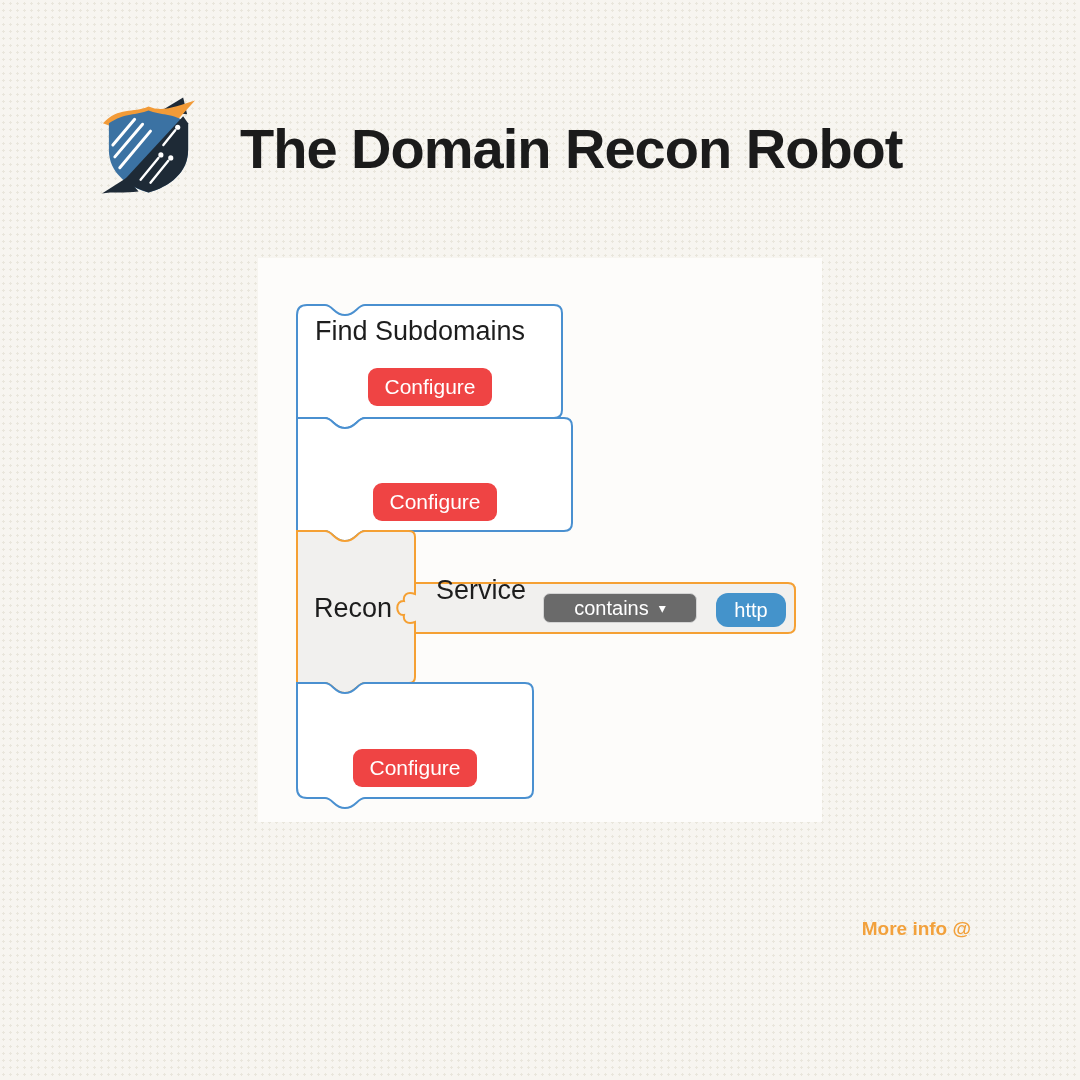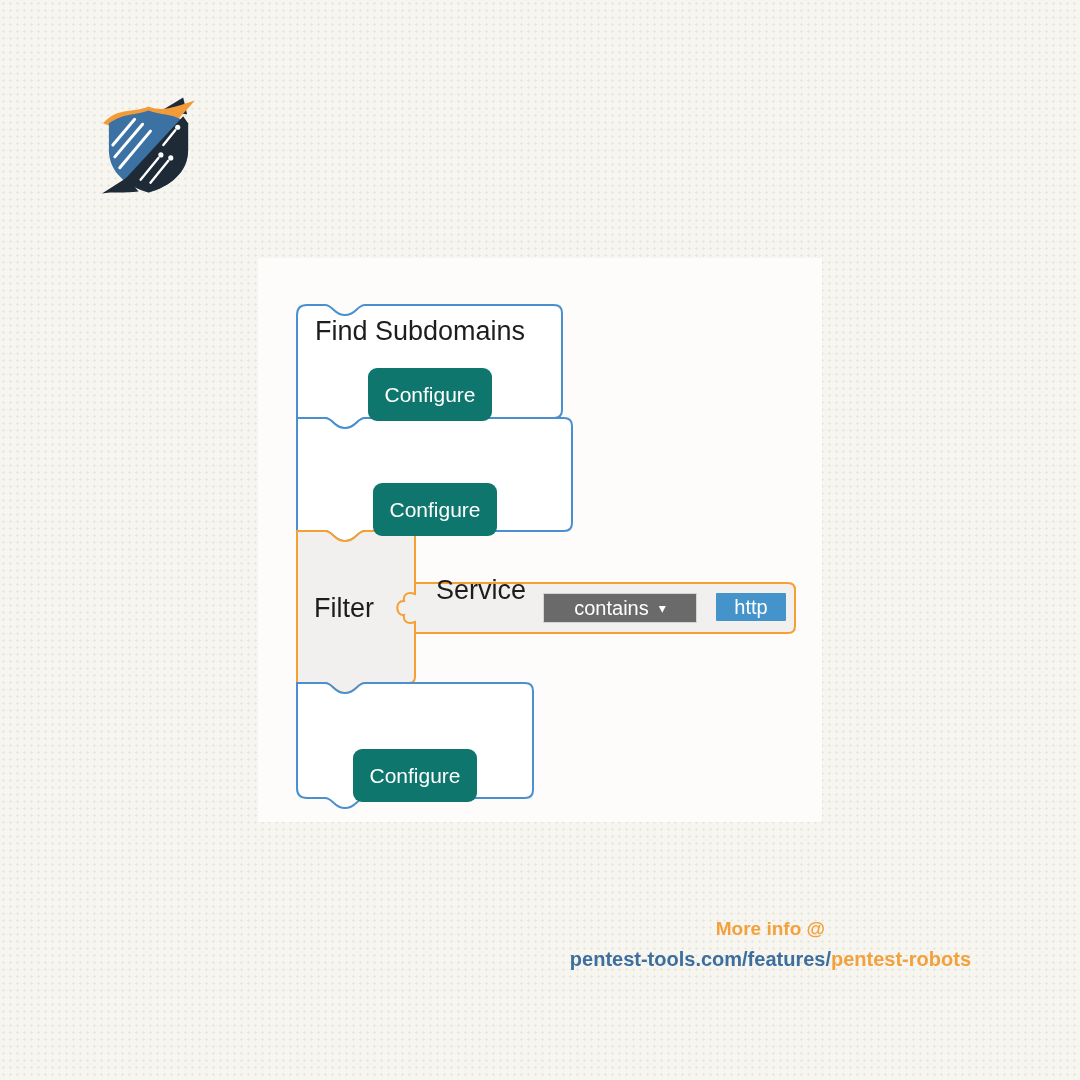"The Domain Recon Robot" h1.page-title { html: none -> <h1>The Domain Recon Robot</h1> }
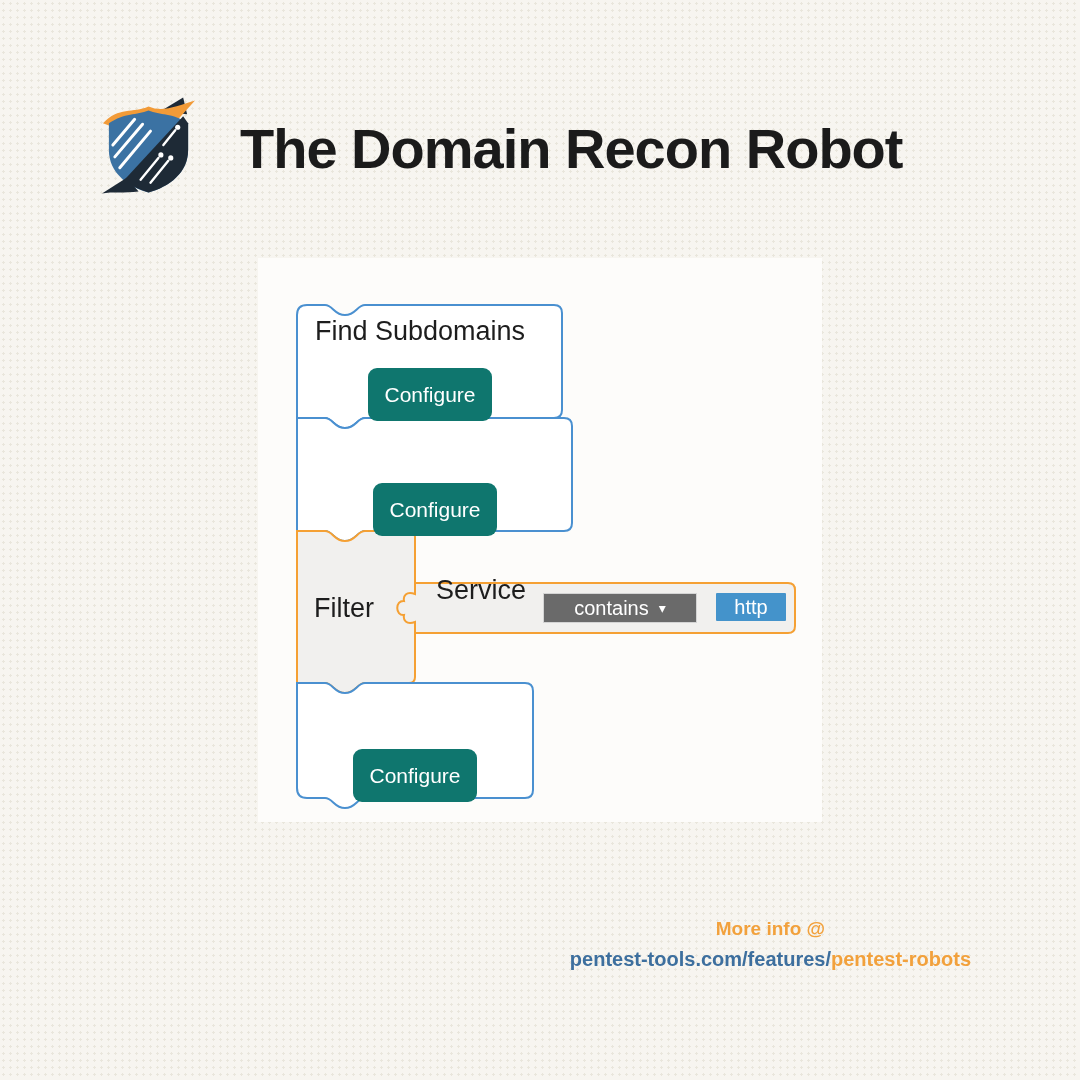"Configure" .configure-btn { background: #0f766e -> #ef4444; height: 53px -> 38px }
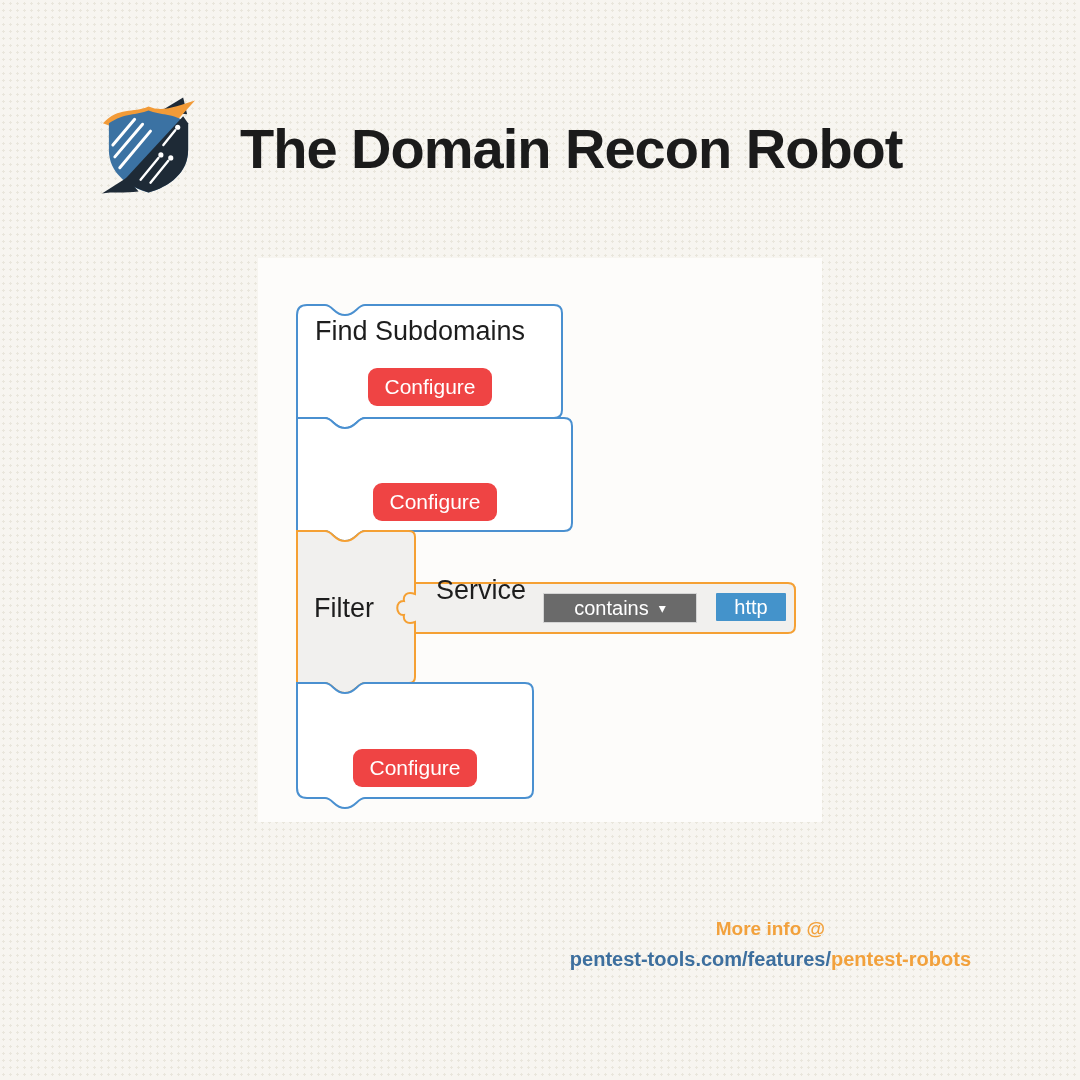"Filter" div.block-label { text: Filter -> Recon }
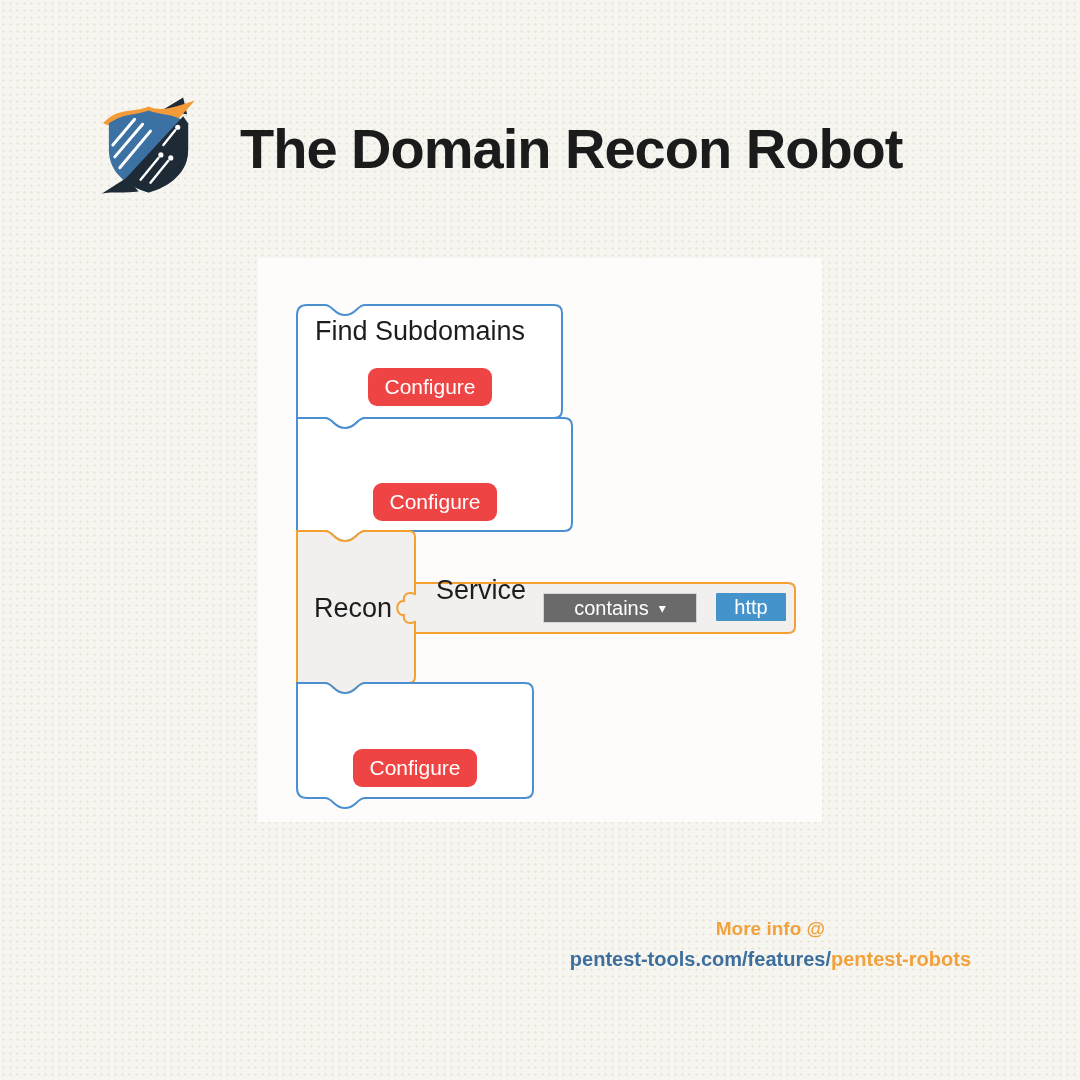"contains" .dropdown { border-radius: 0 -> 7px }
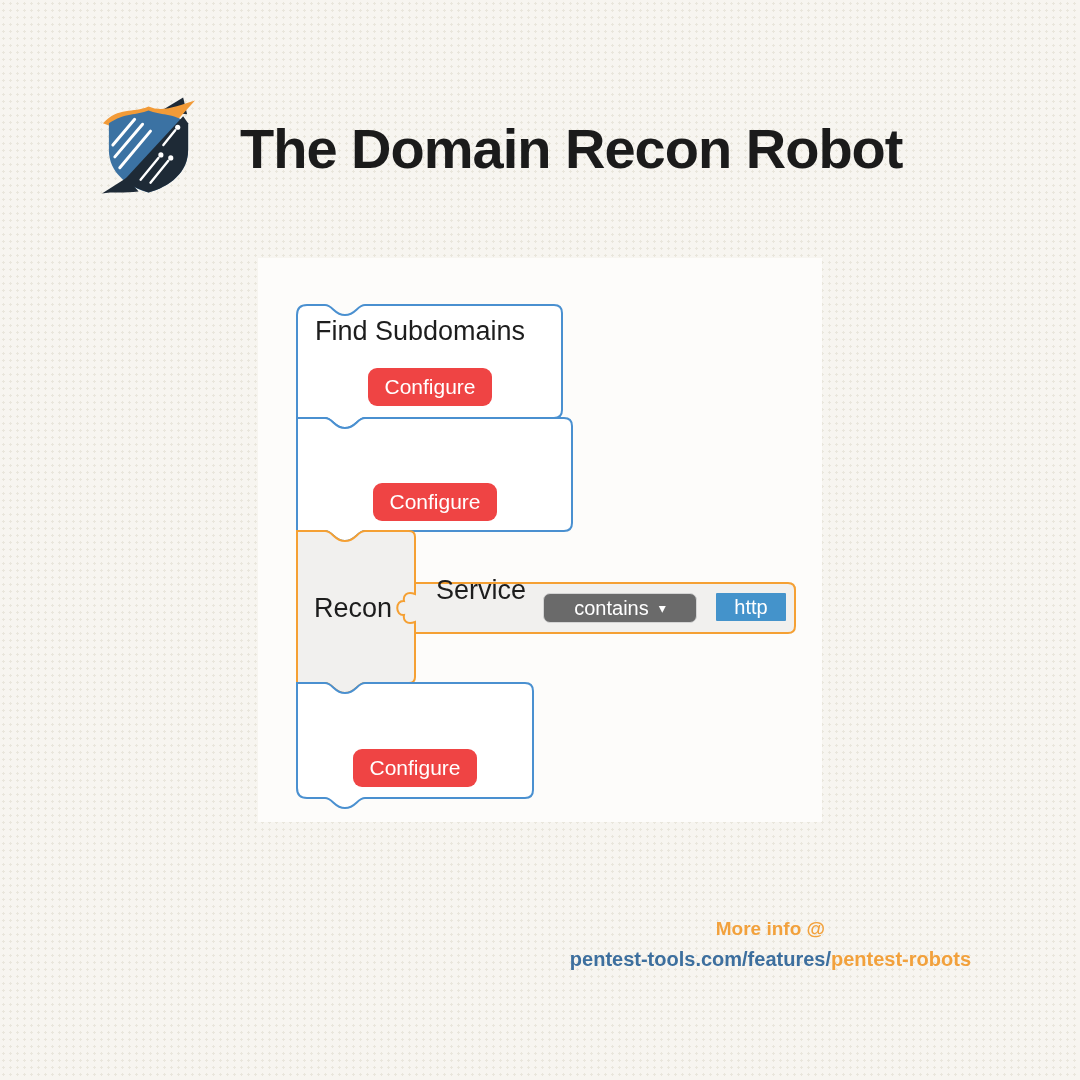"http" .value-pill { border-radius: 1px -> 12px; height: 28px -> 34px }
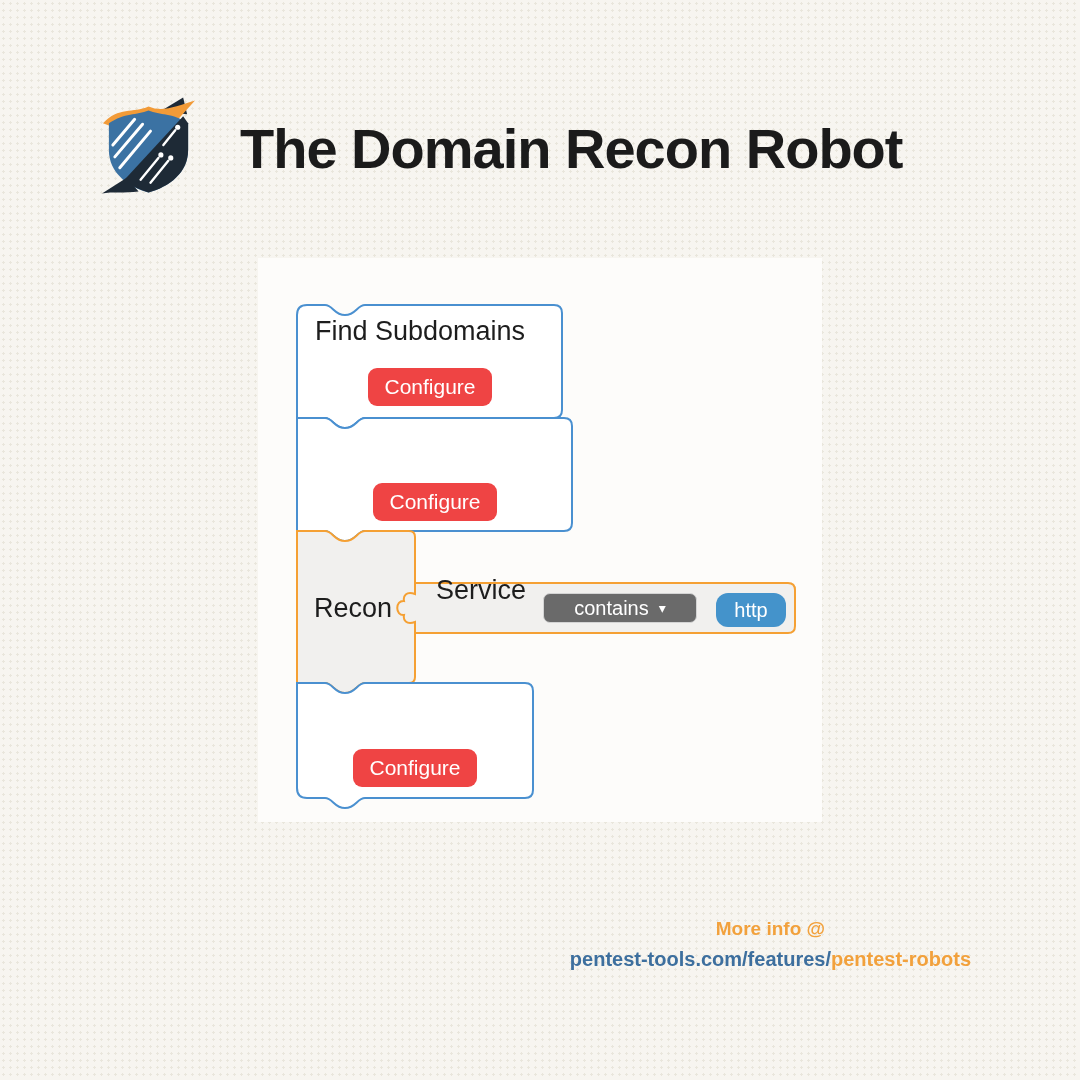"More info @" .footer { text-align: center -> left }
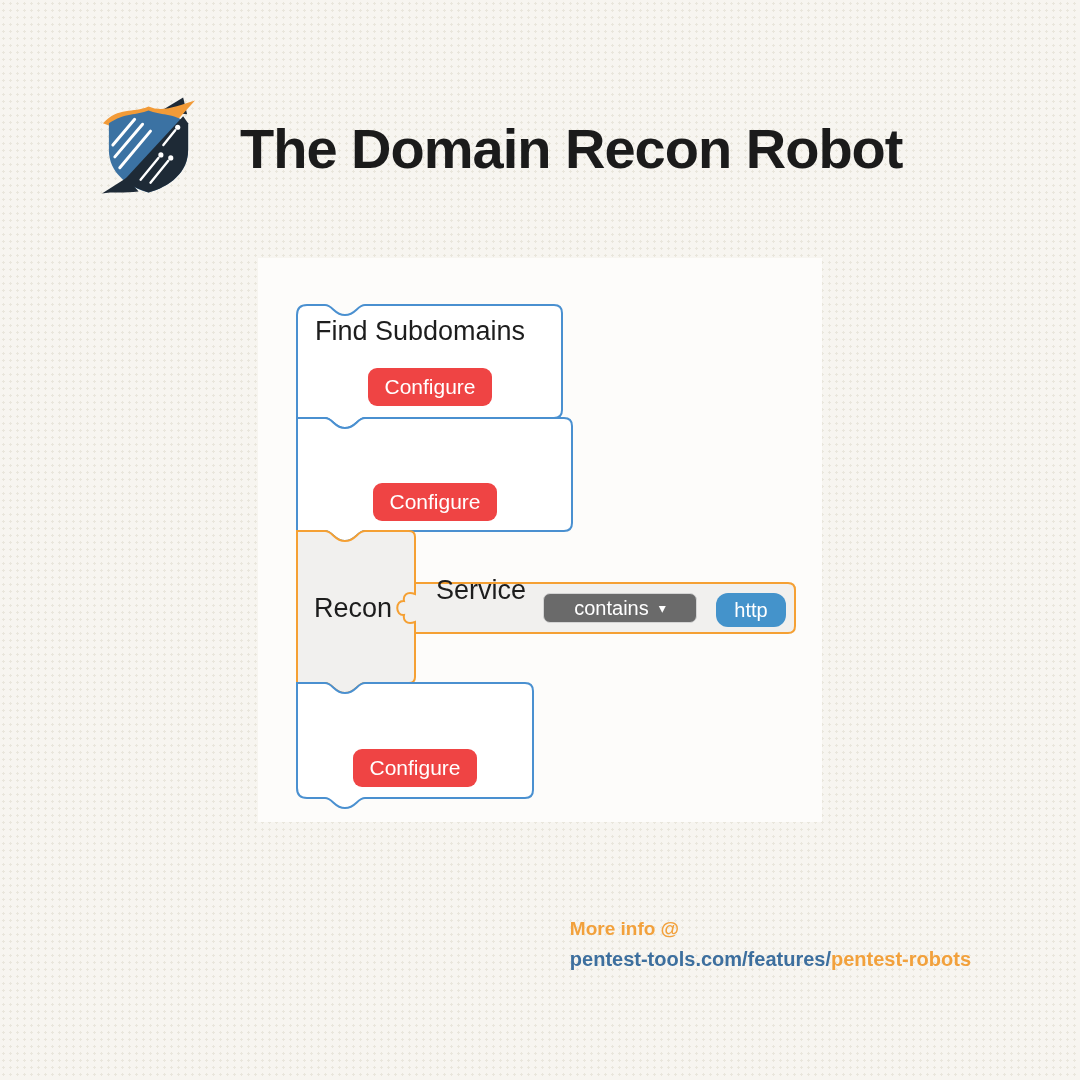"pentest-tools.com/features/pentest-robot" div.url { html: <div><span>pentest-tools.com/features/</span><span>pentest-robots</span></div> -> none }
